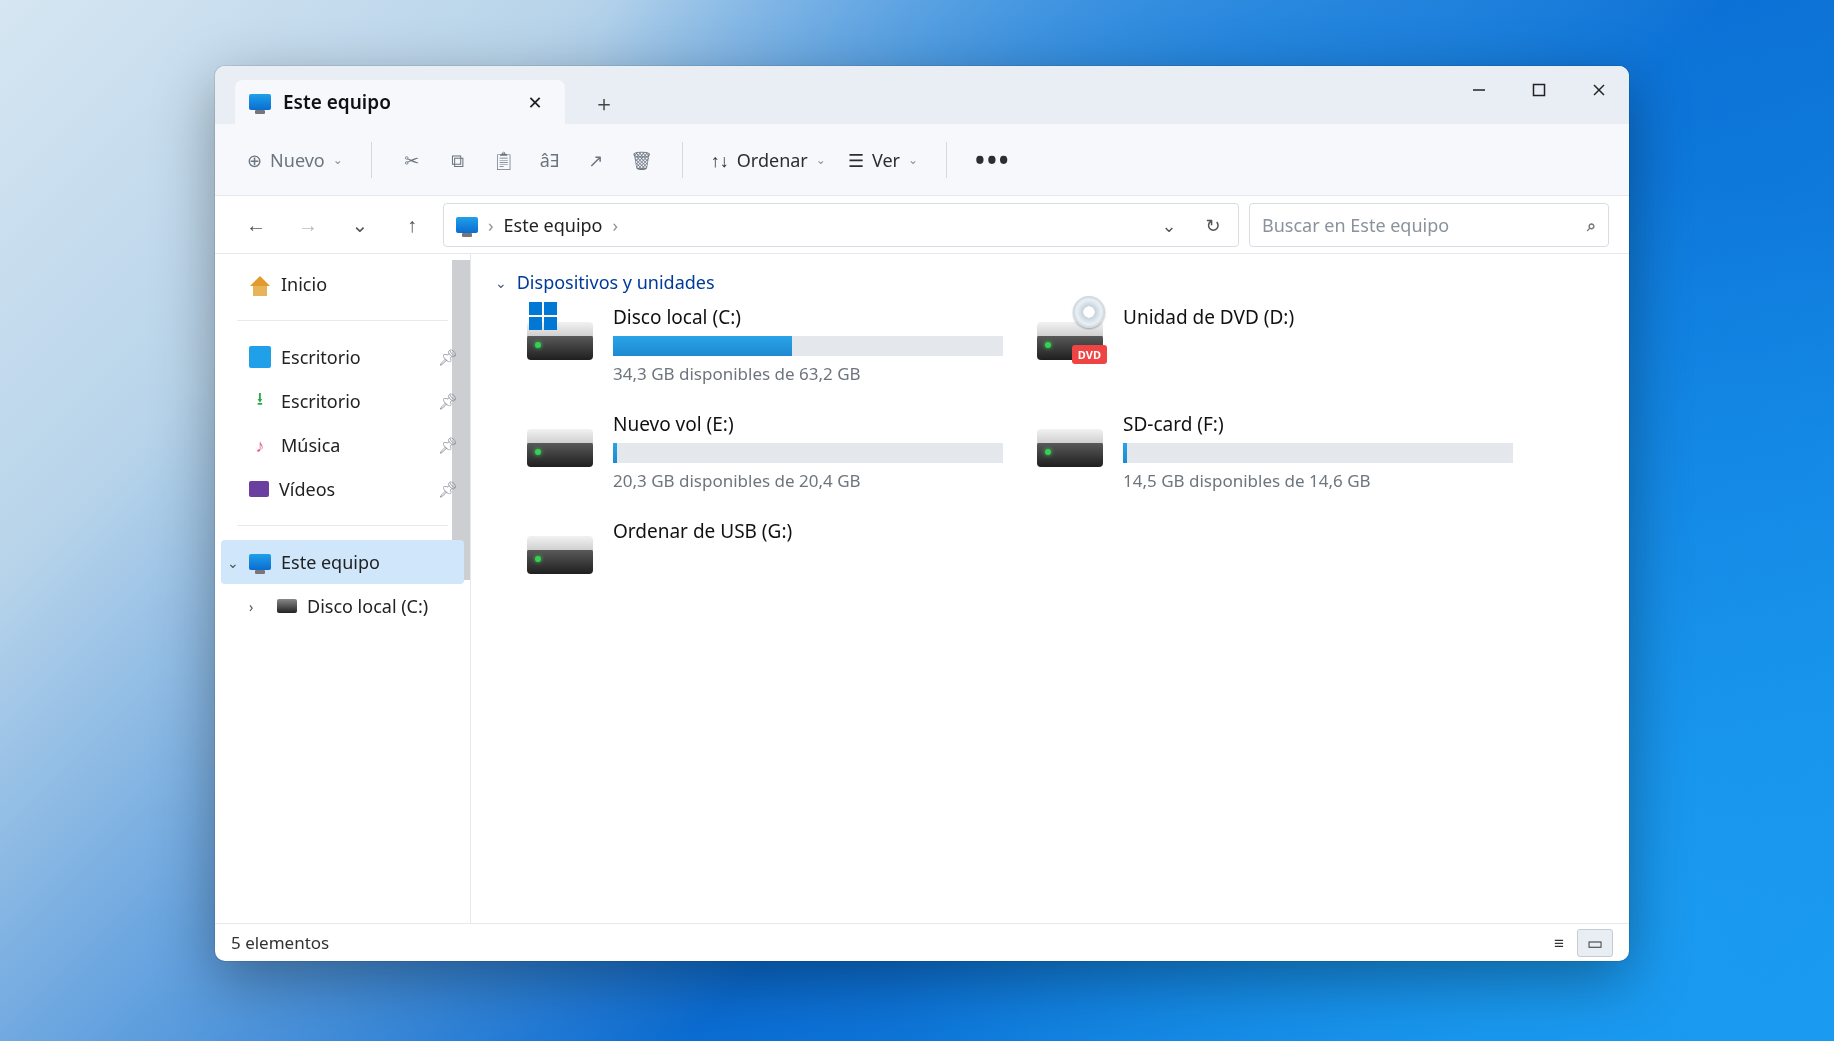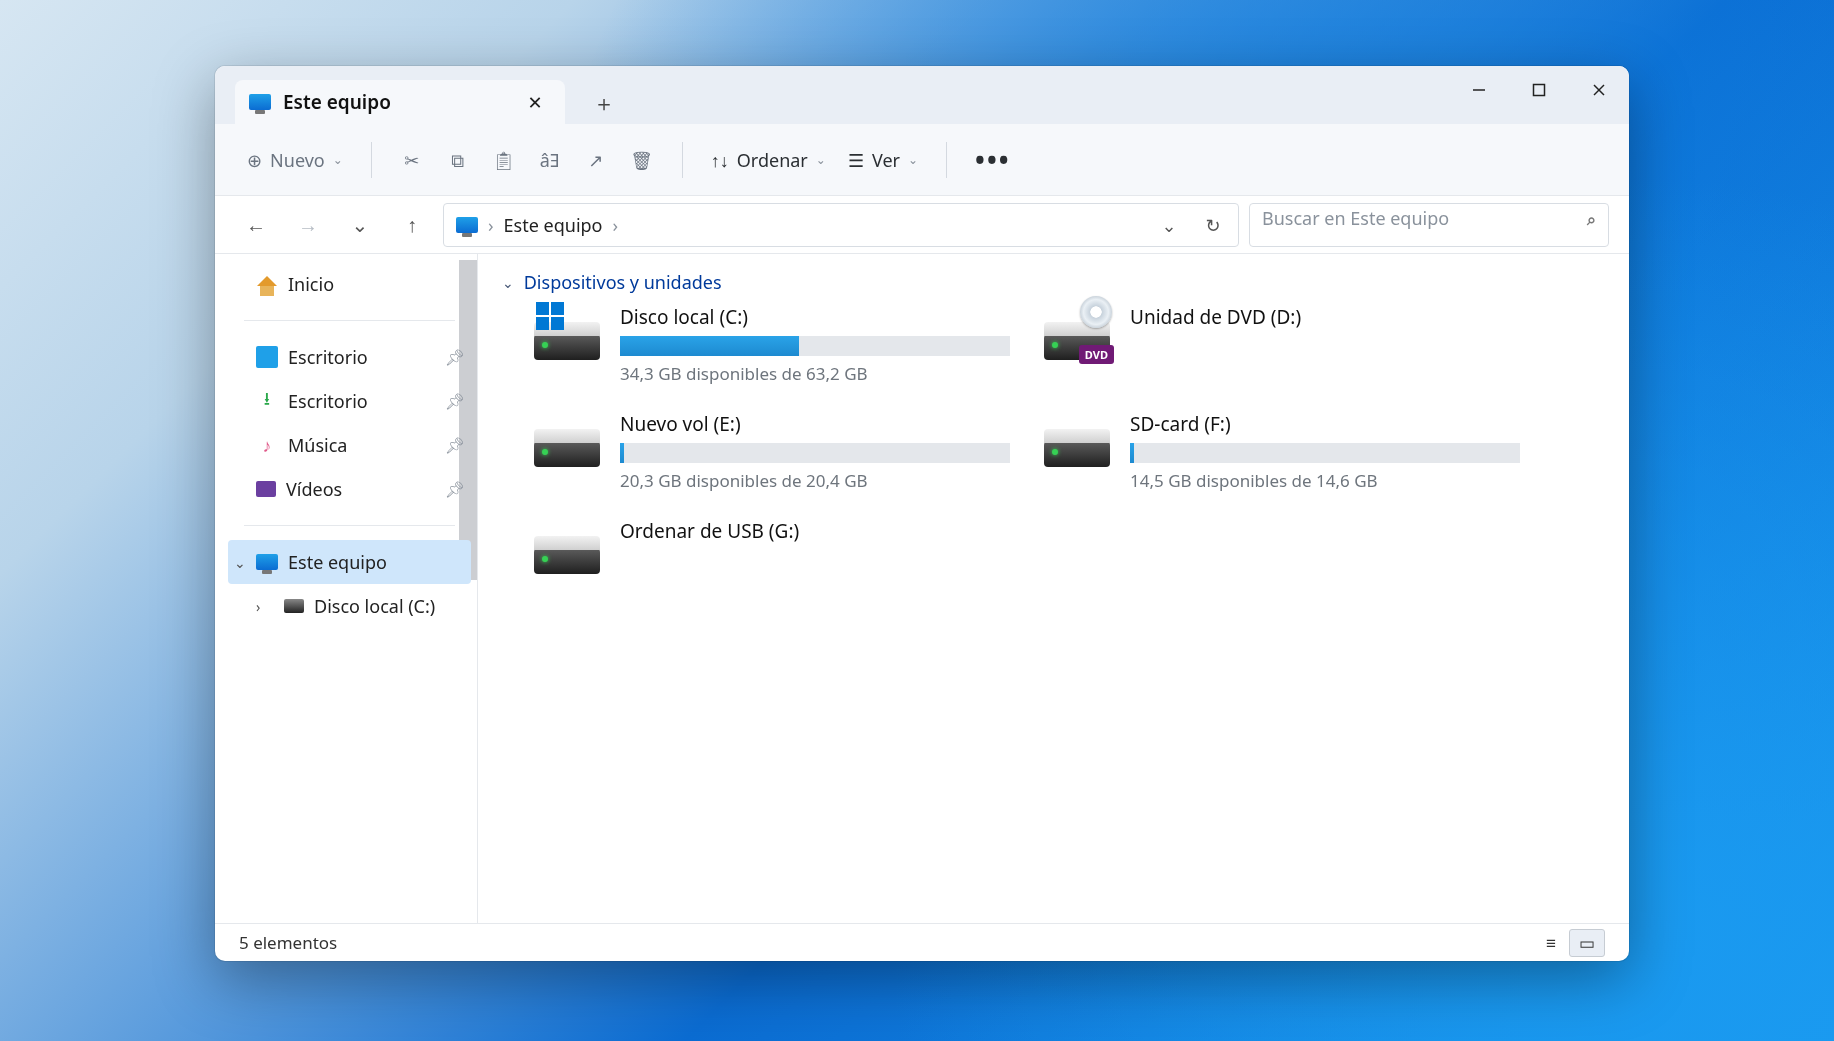"Buscar en Este equipo" .searchbox { align-items: flex-end -> center }
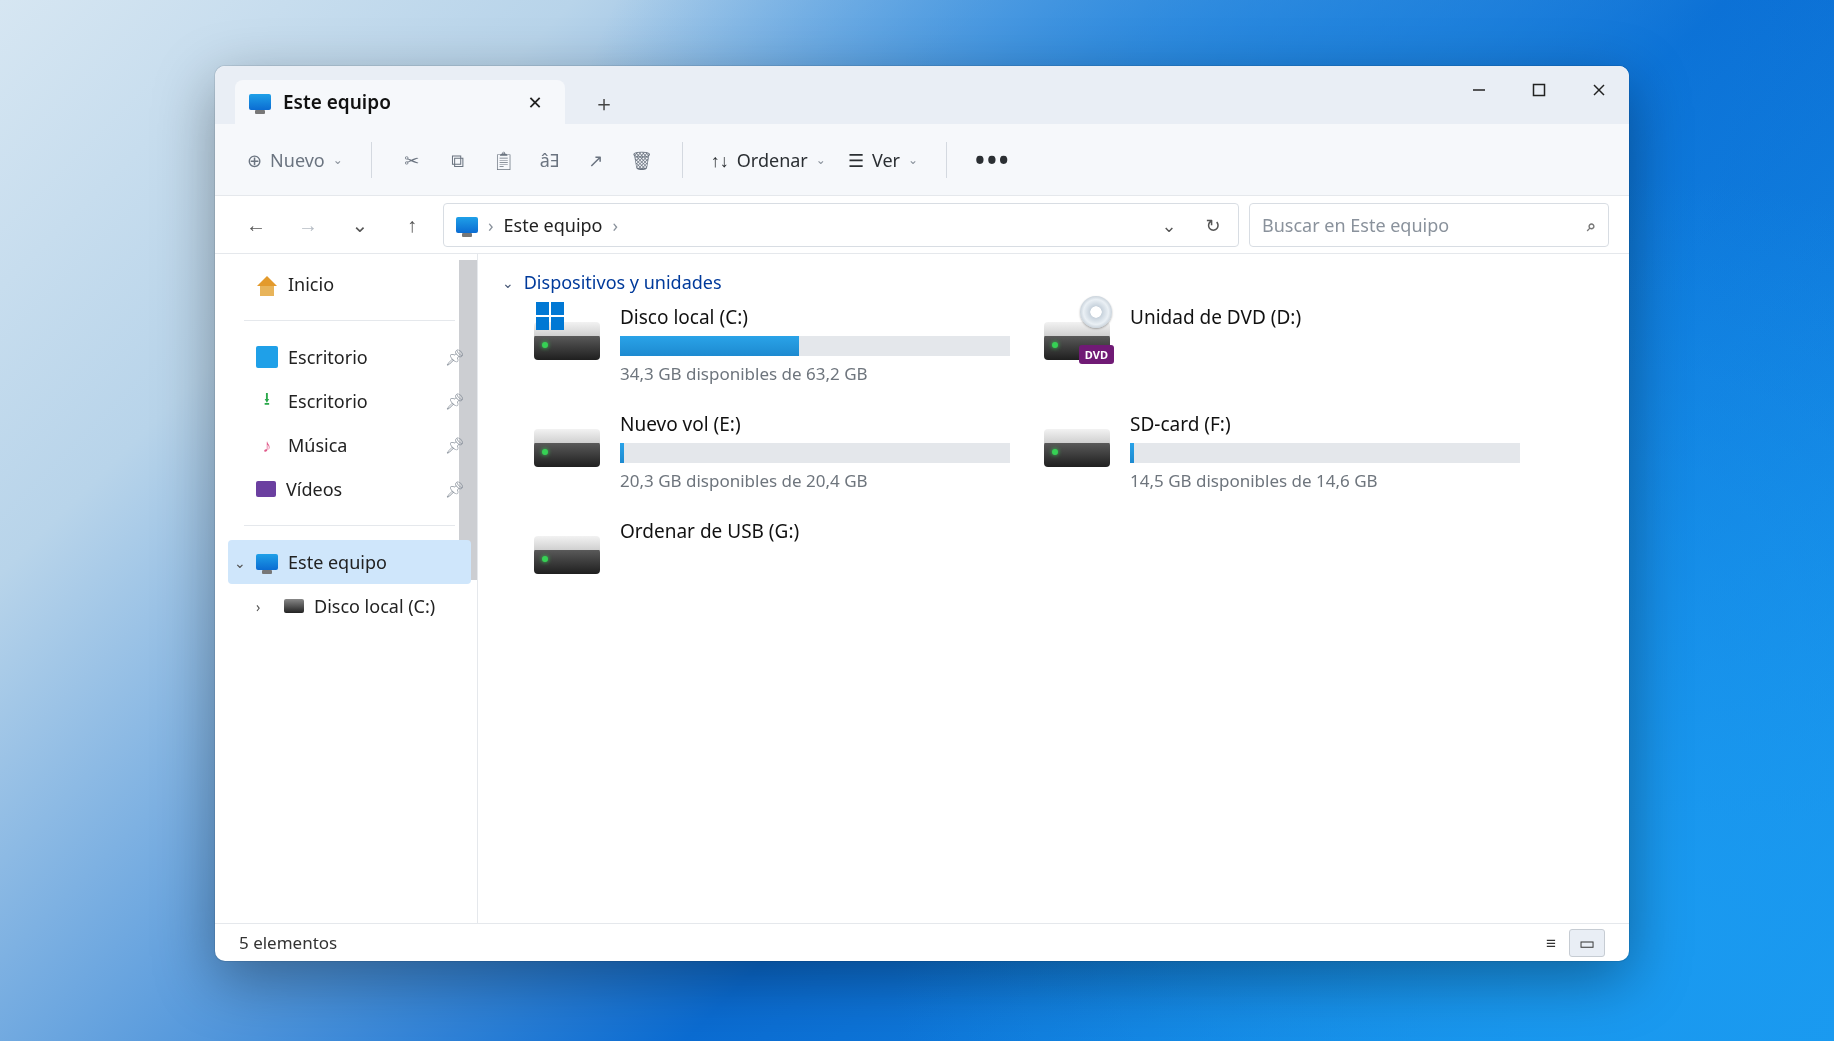"Inicio" .body { margin-left: 7px -> none }
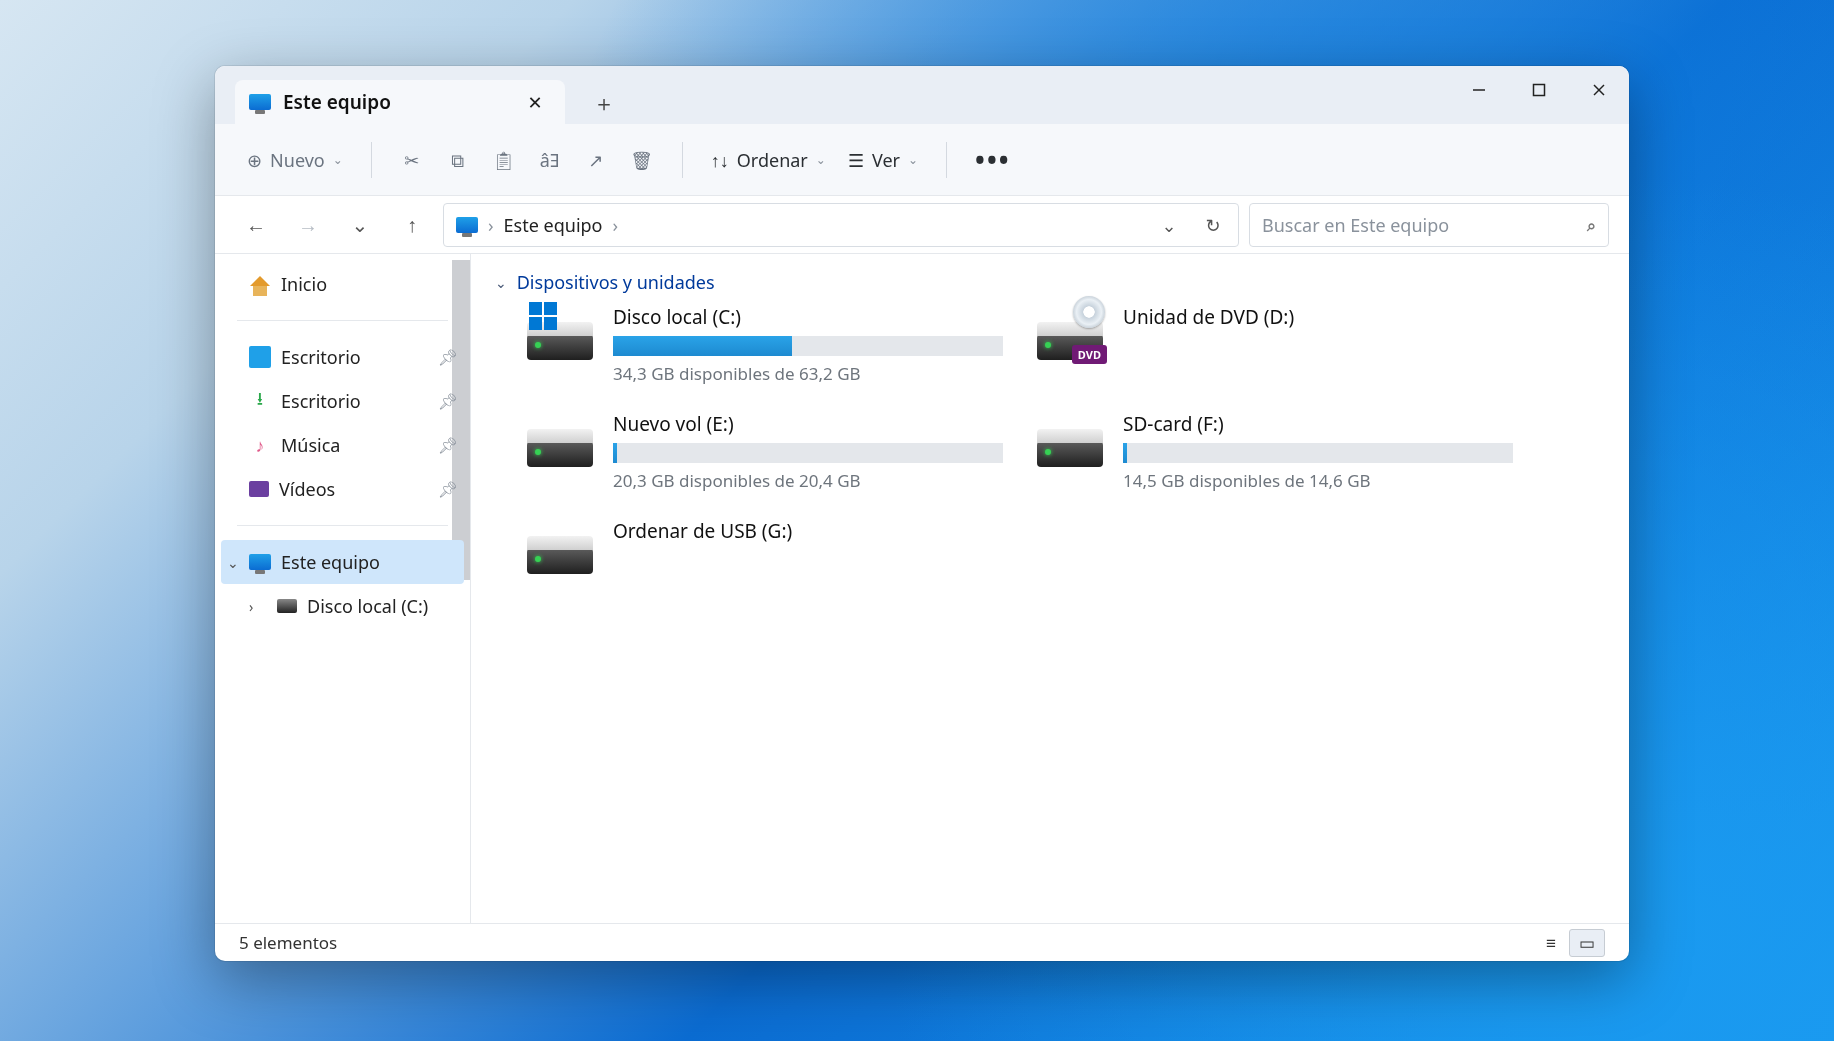"DVD" .dvd-badge { background: #701a75 -> #ef4444 }
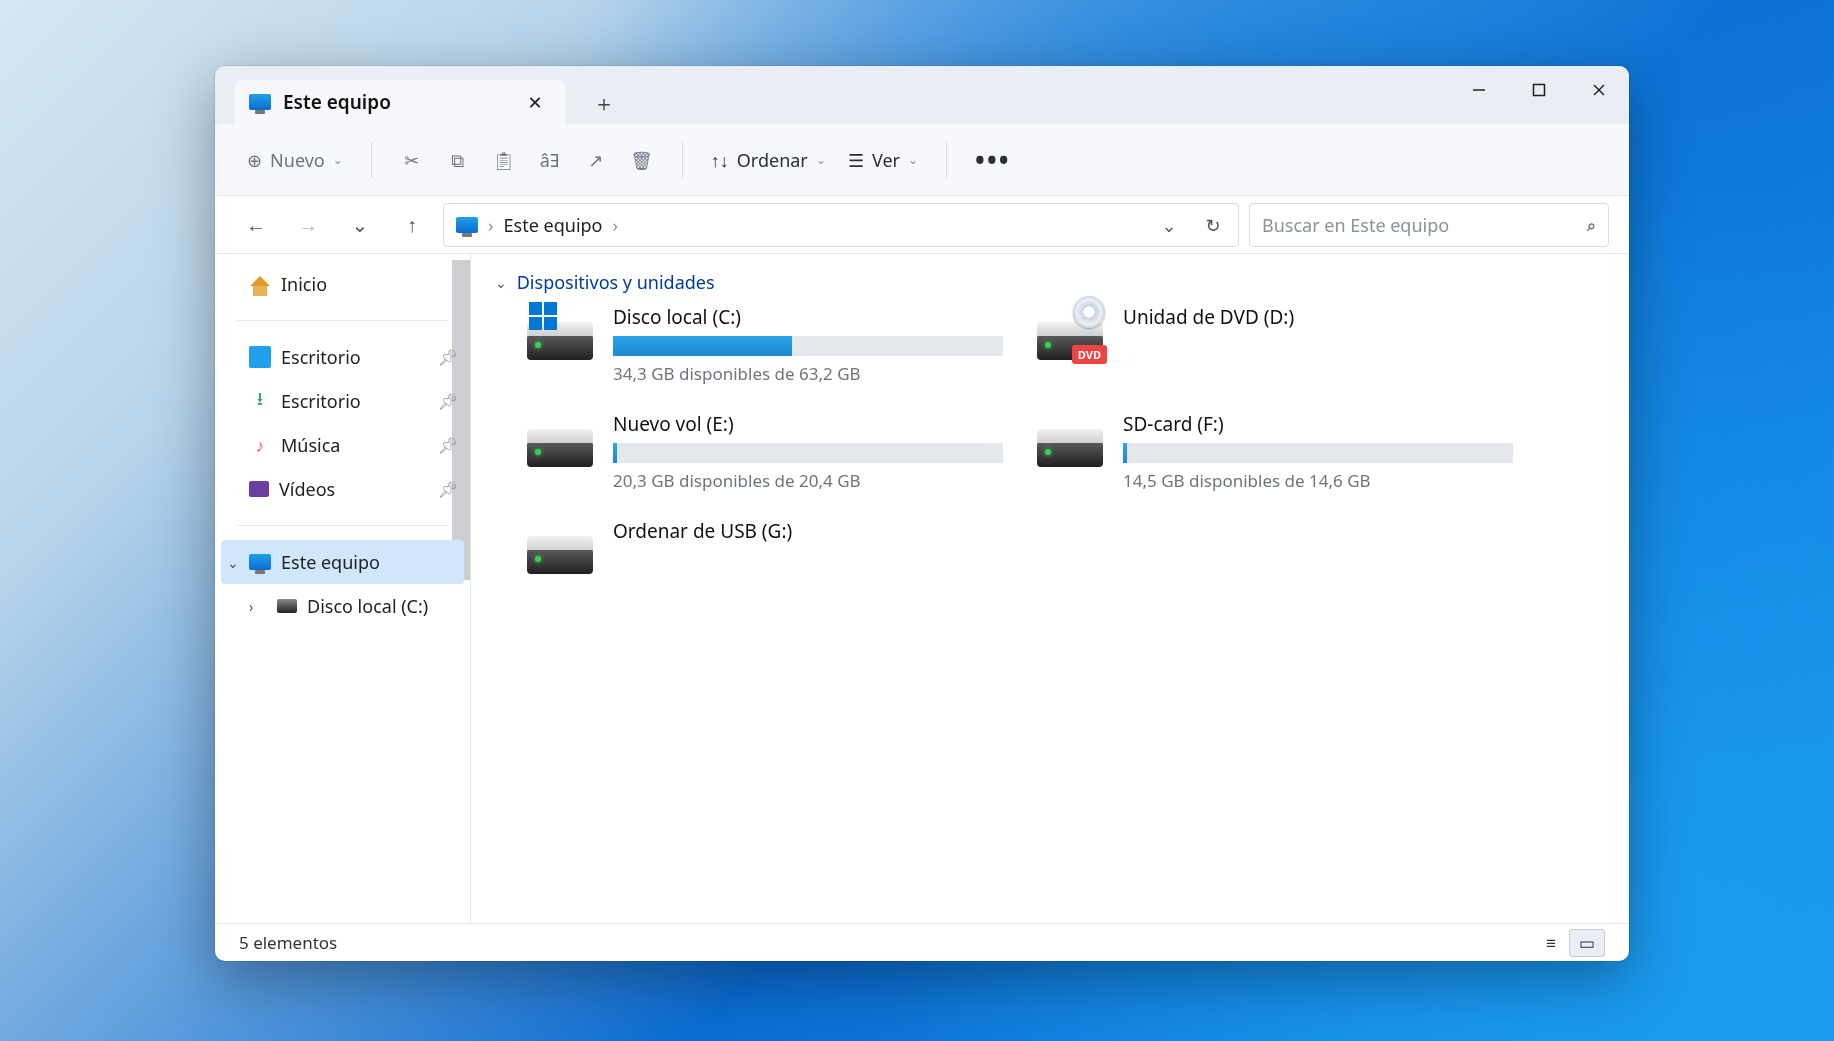"5 elementos" .statusbar { padding: 0 24px -> 0 16px }
